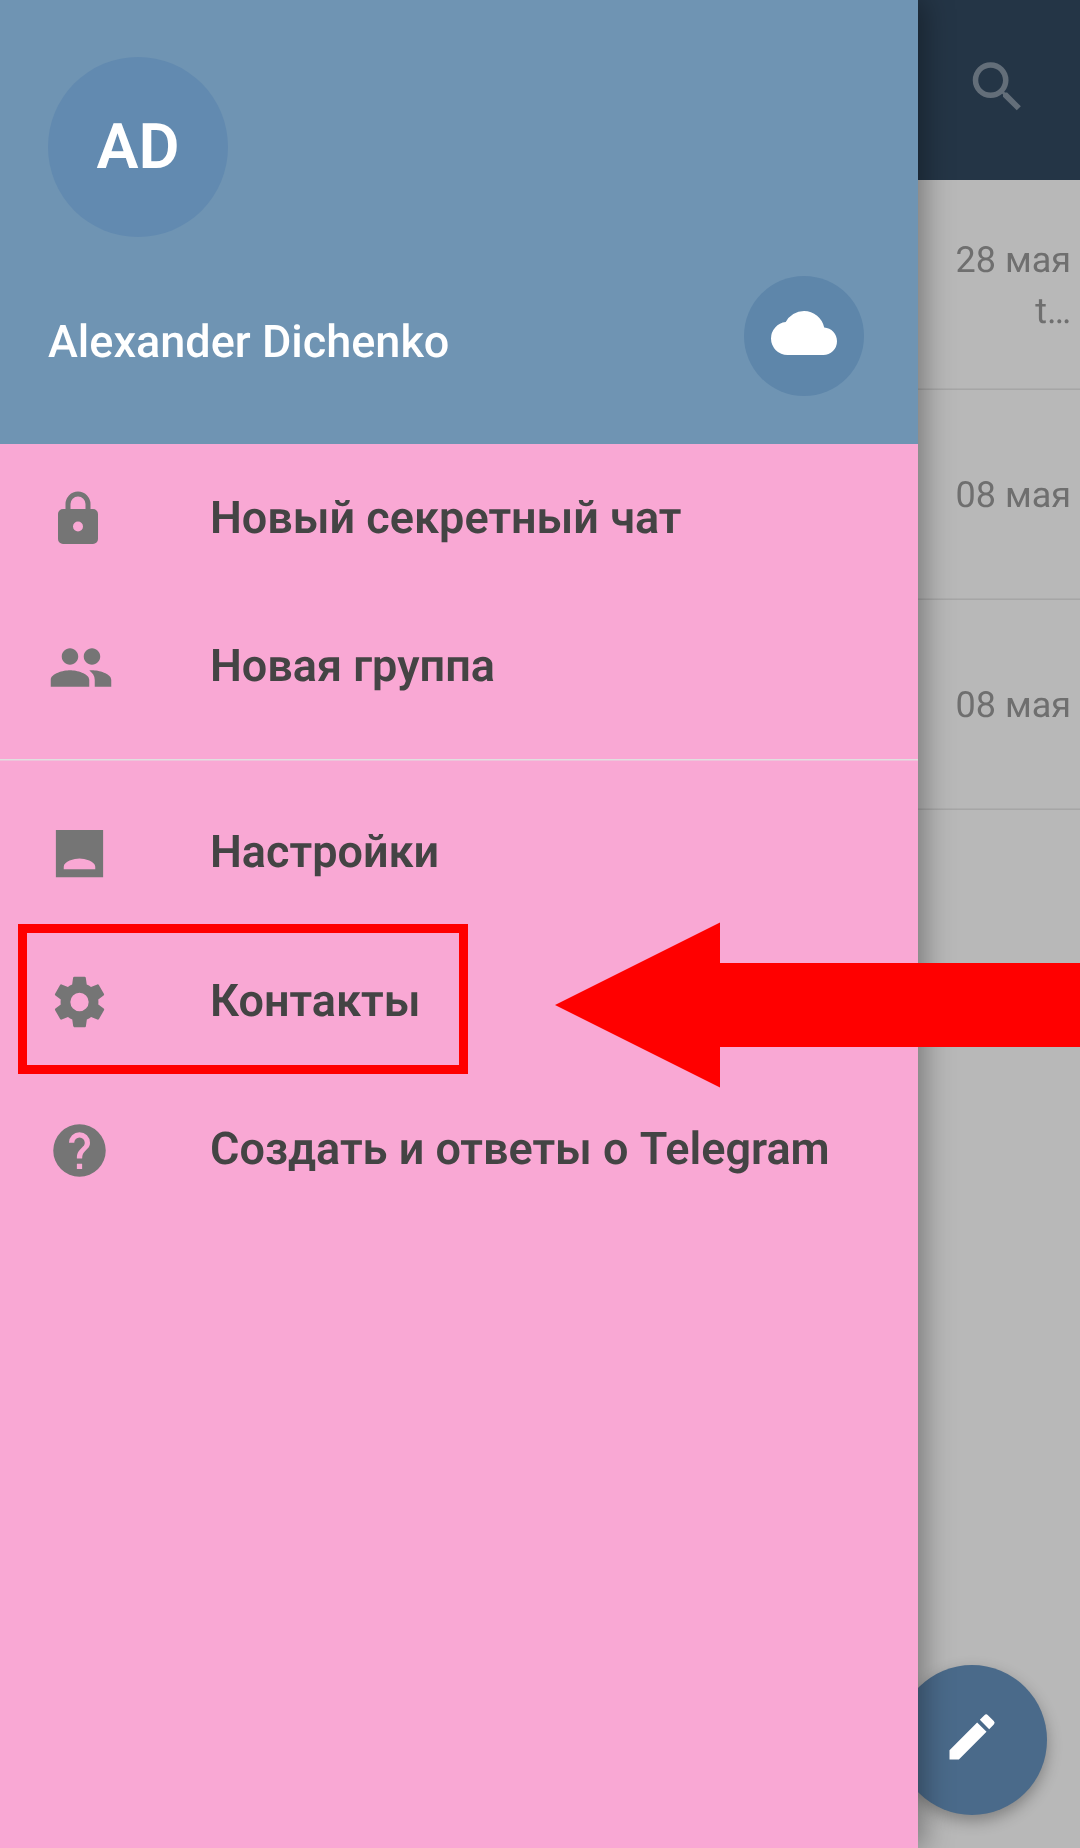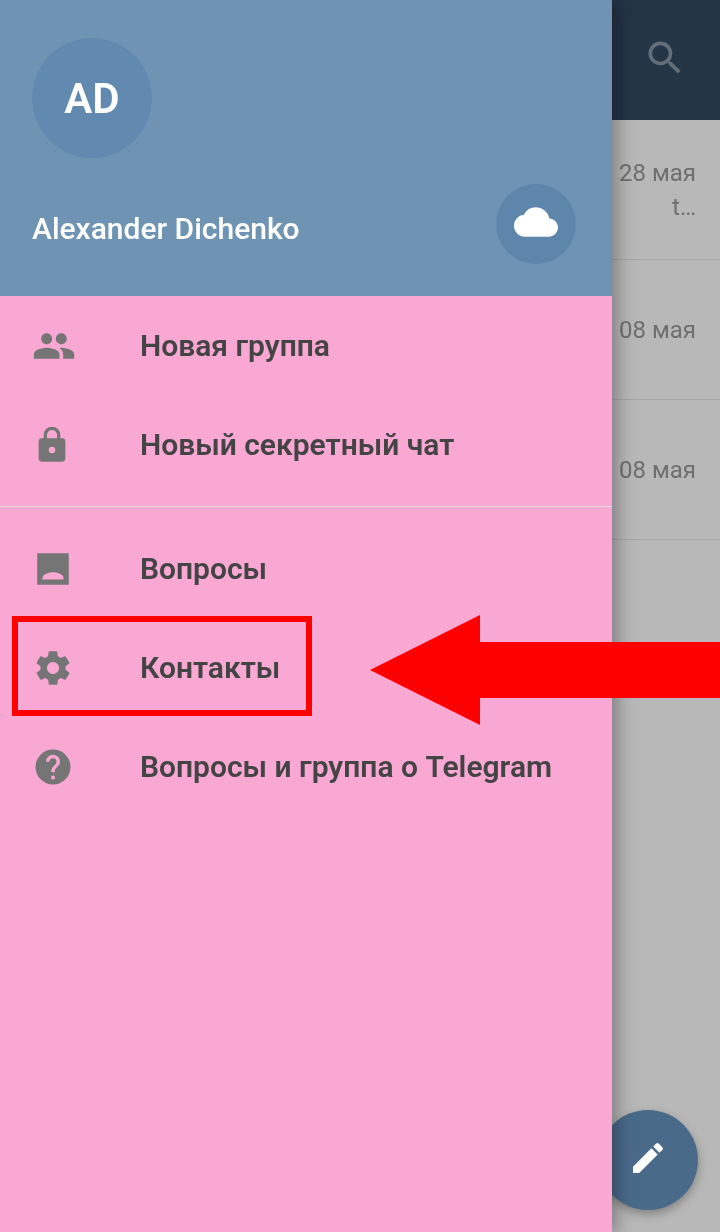"28 мая" .bg-chat .row { padding-right: 24px -> 6px }
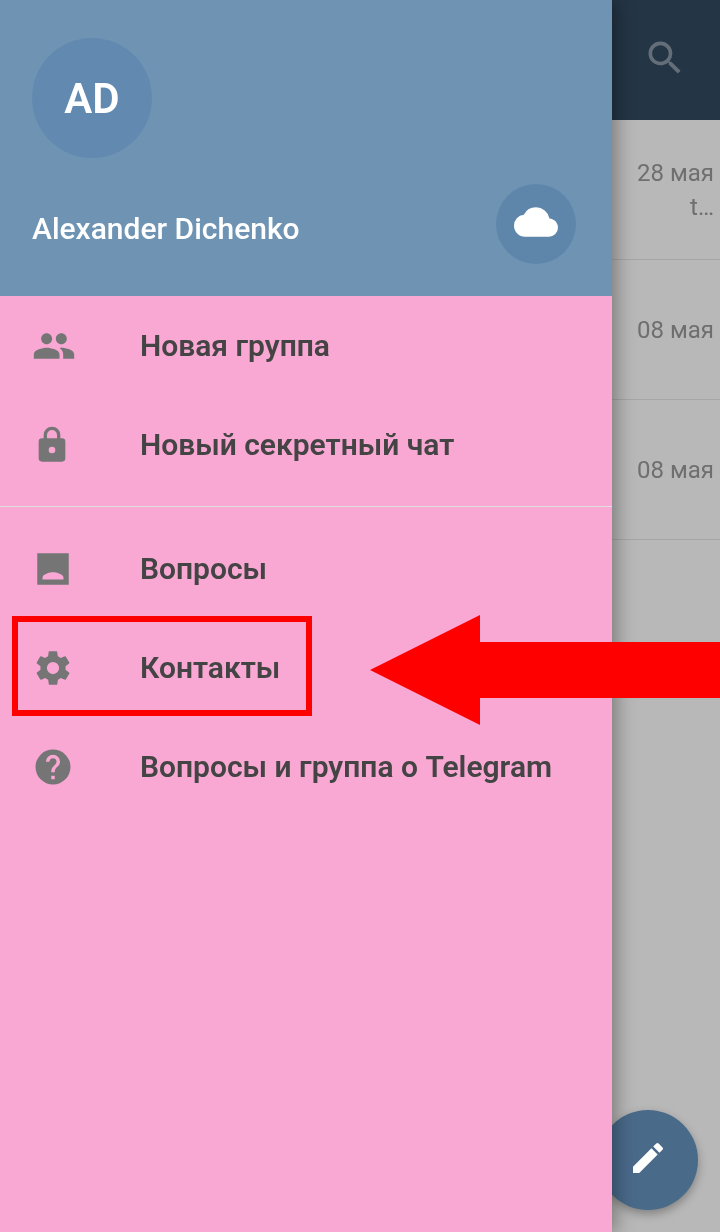"Новая группа" div.menu-item { order: before "Новый секретный чат" -> after "Новый секретный чат" }
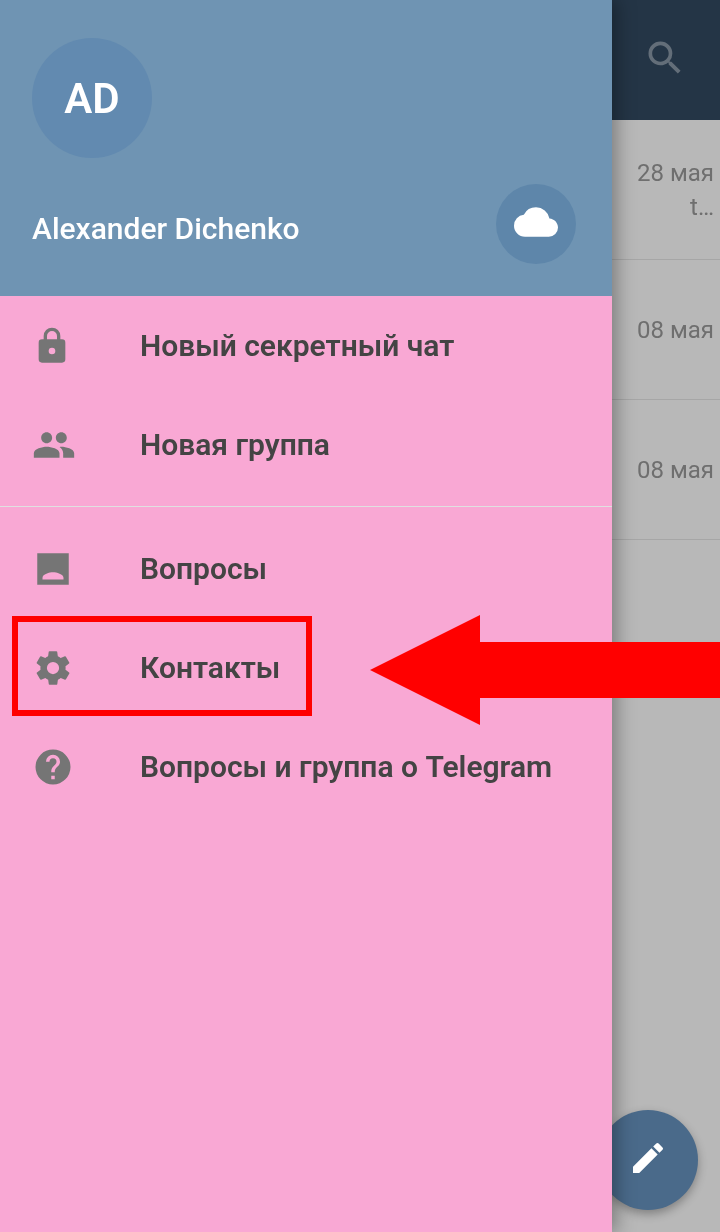"Вопросы" span.label { text: Вопросы -> Настройки }
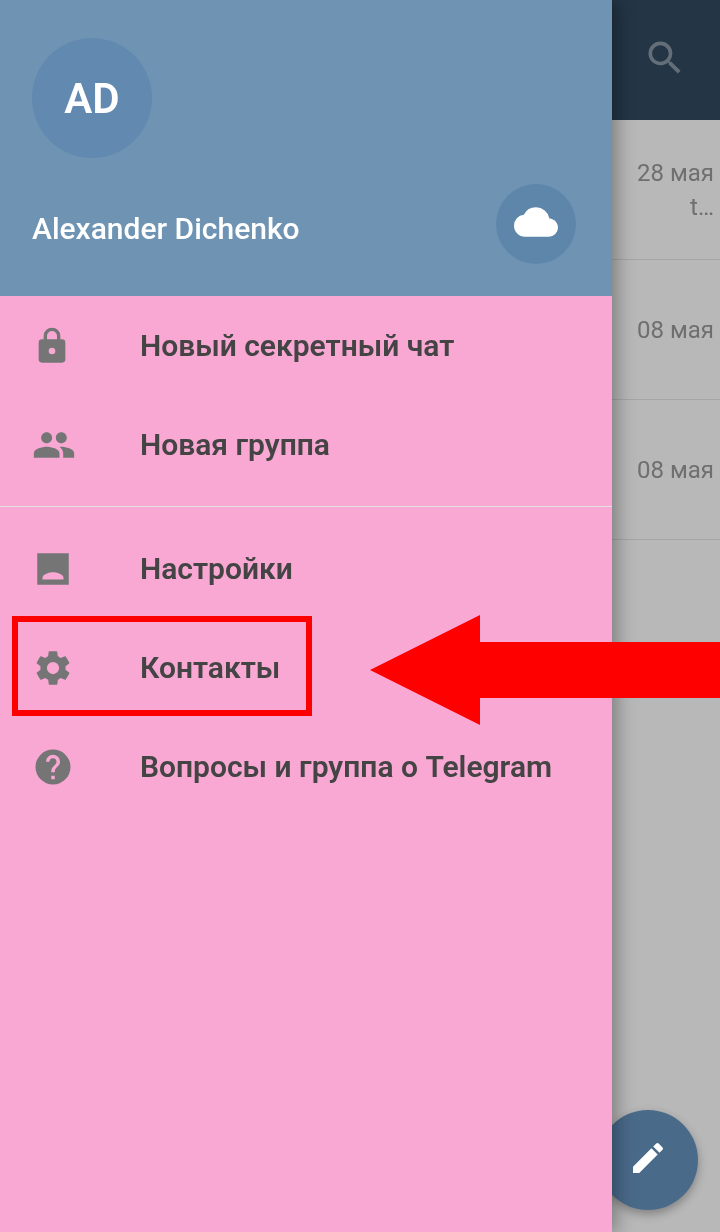"Вопросы и группа о Telegram" span.label { text: Вопросы и группа -> Создать и ответы }
